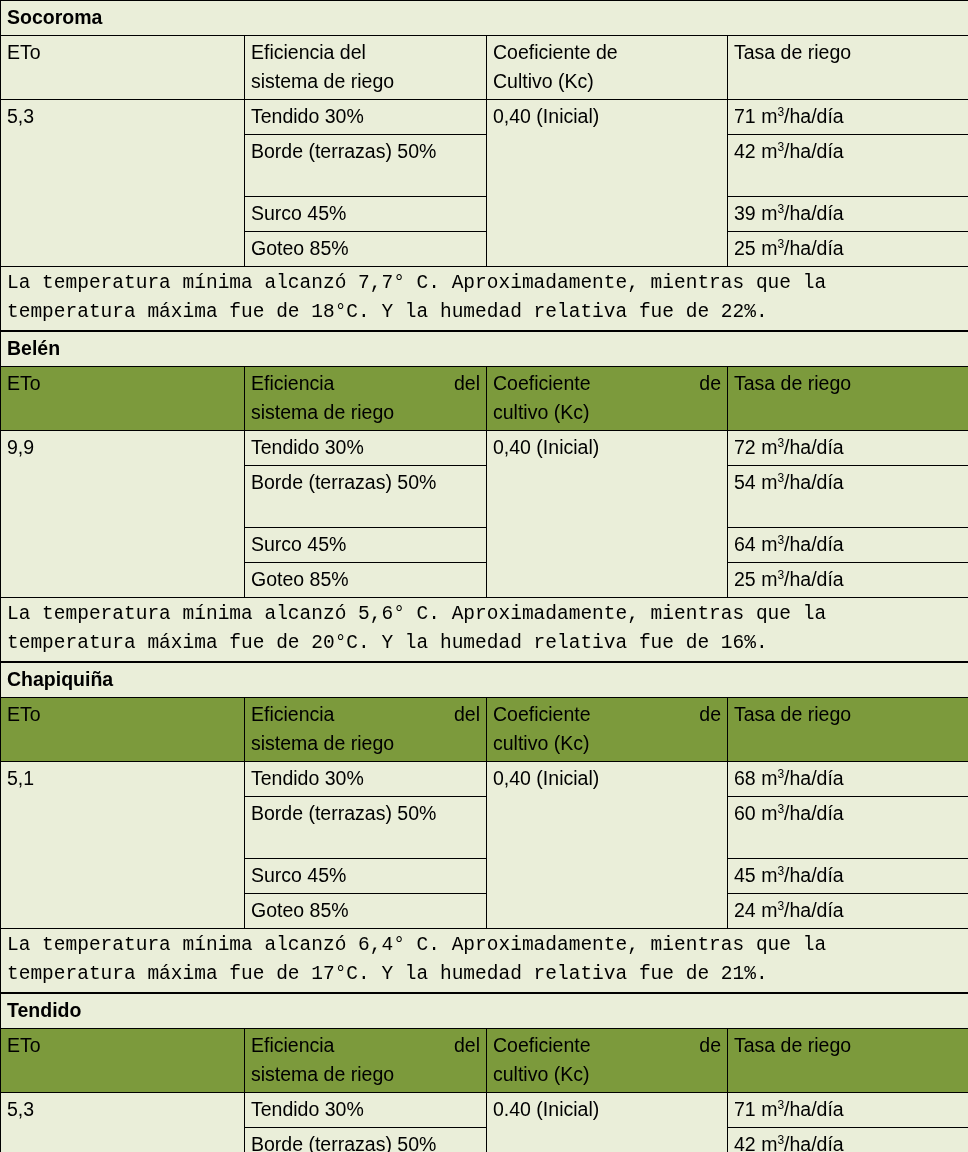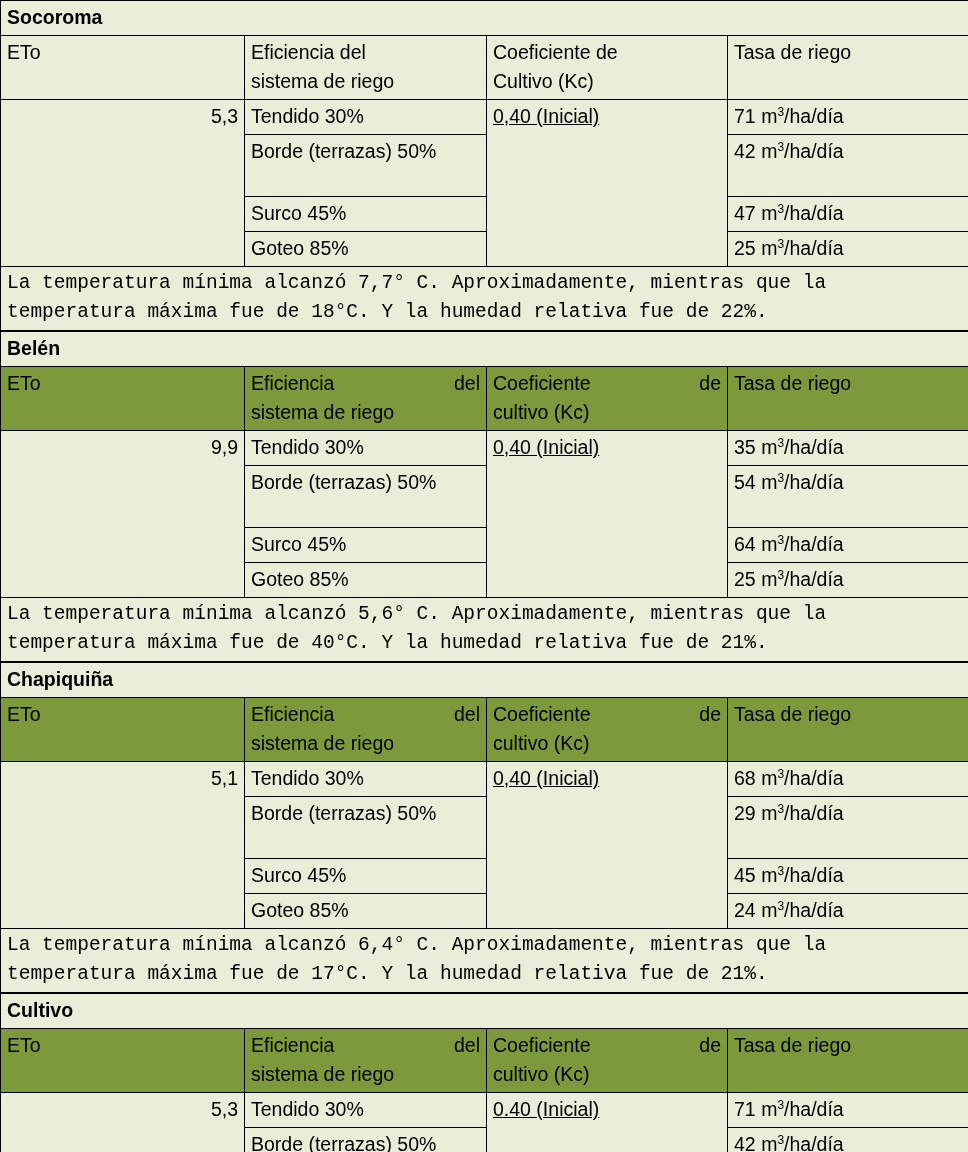"5,3" td.eto-val { text-align: right -> left }
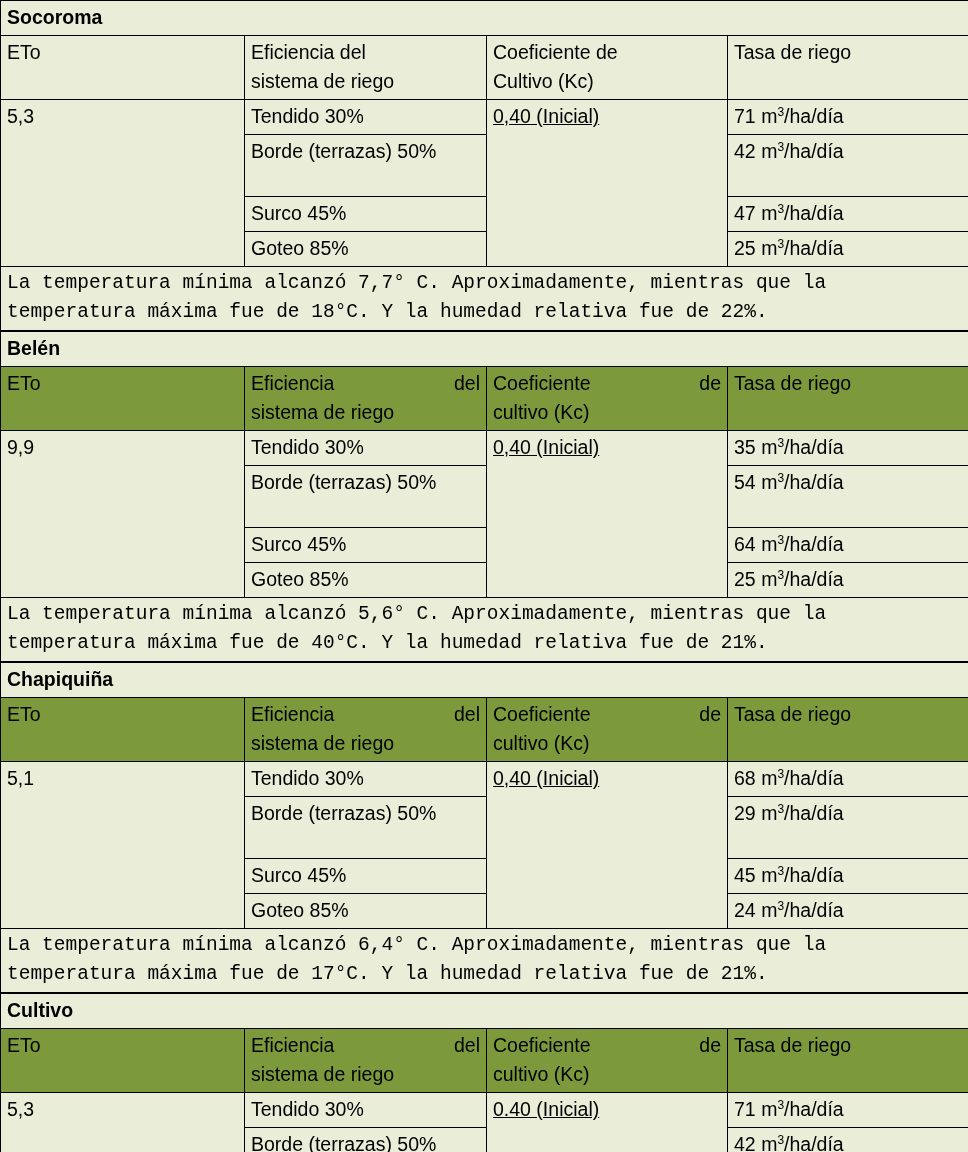"0,40 (Inicial)" td.kc-val { text-decoration: underline -> none }
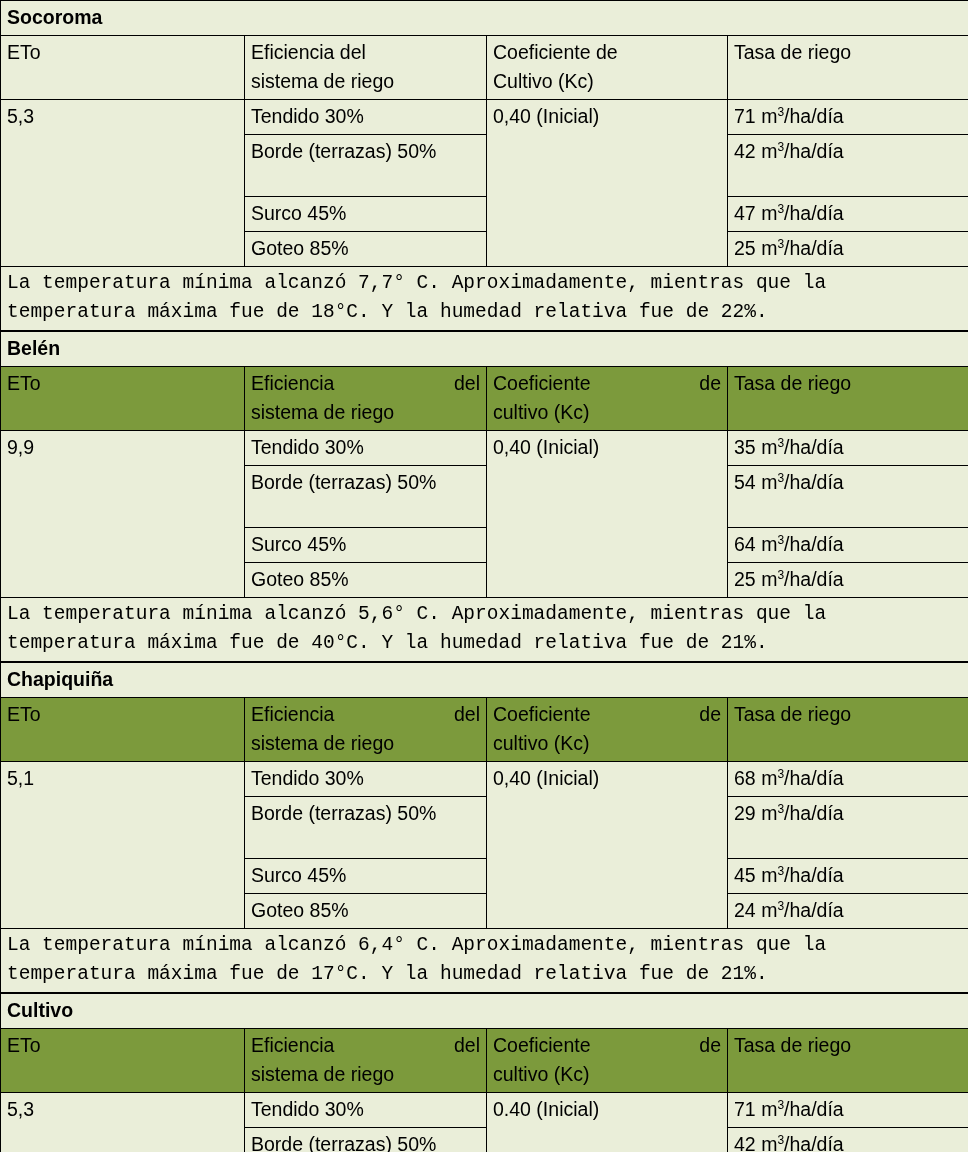"47" span { text: 47 -> 39 }
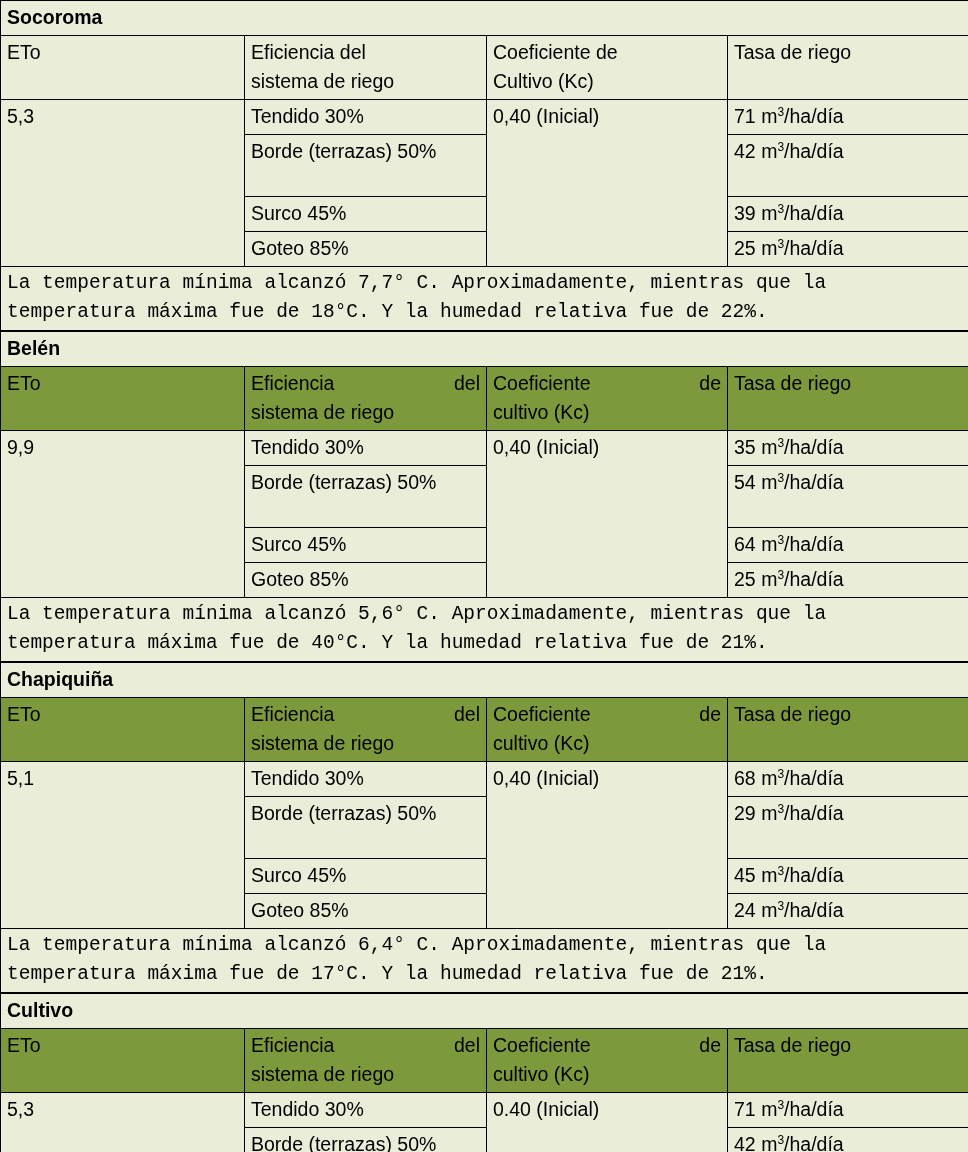"35" span { text: 35 -> 72 }
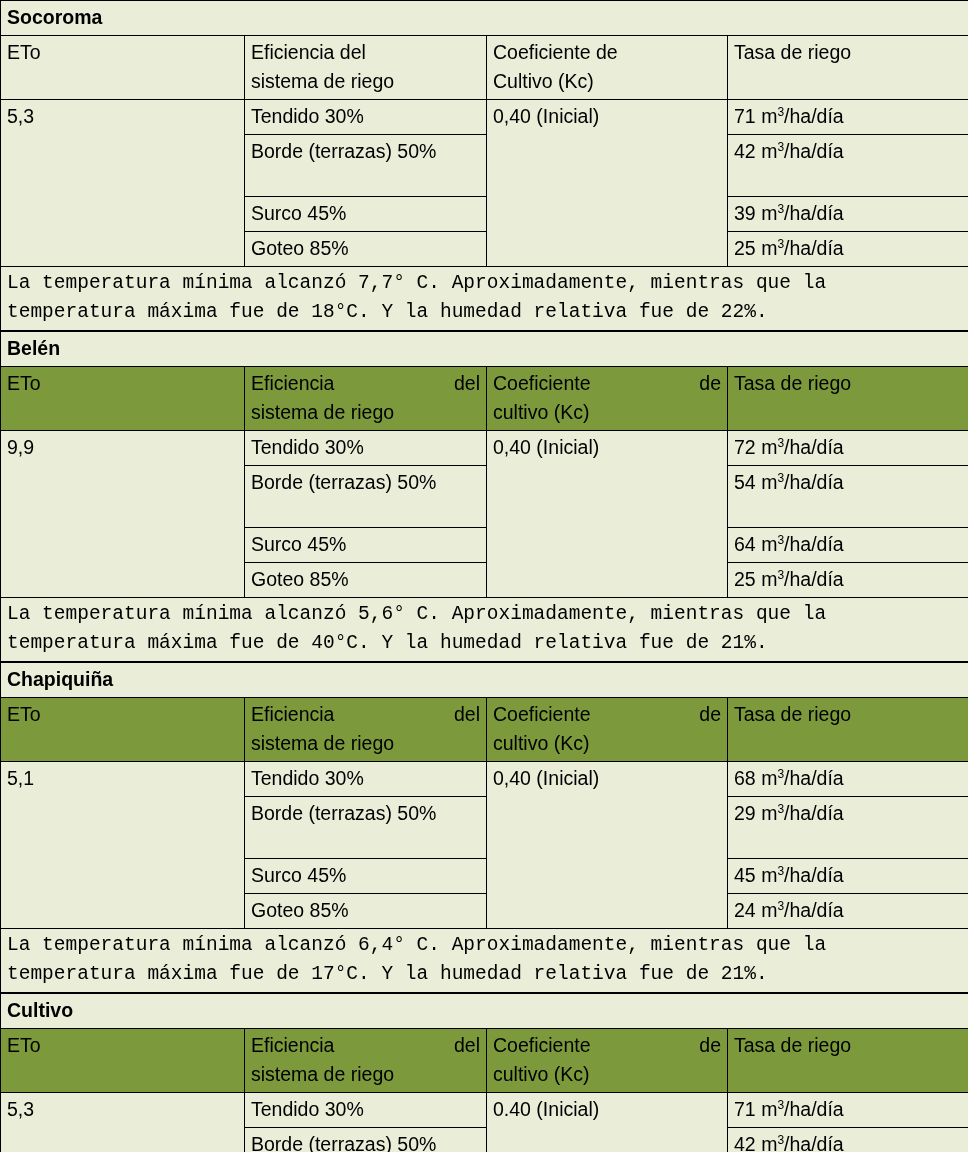"La temperatura mínima alcanzó 5,6°" td.note { text: 40°C. Y la humedad relativa fue de 21% -> 20°C. Y la humedad relativa fue de 16% }
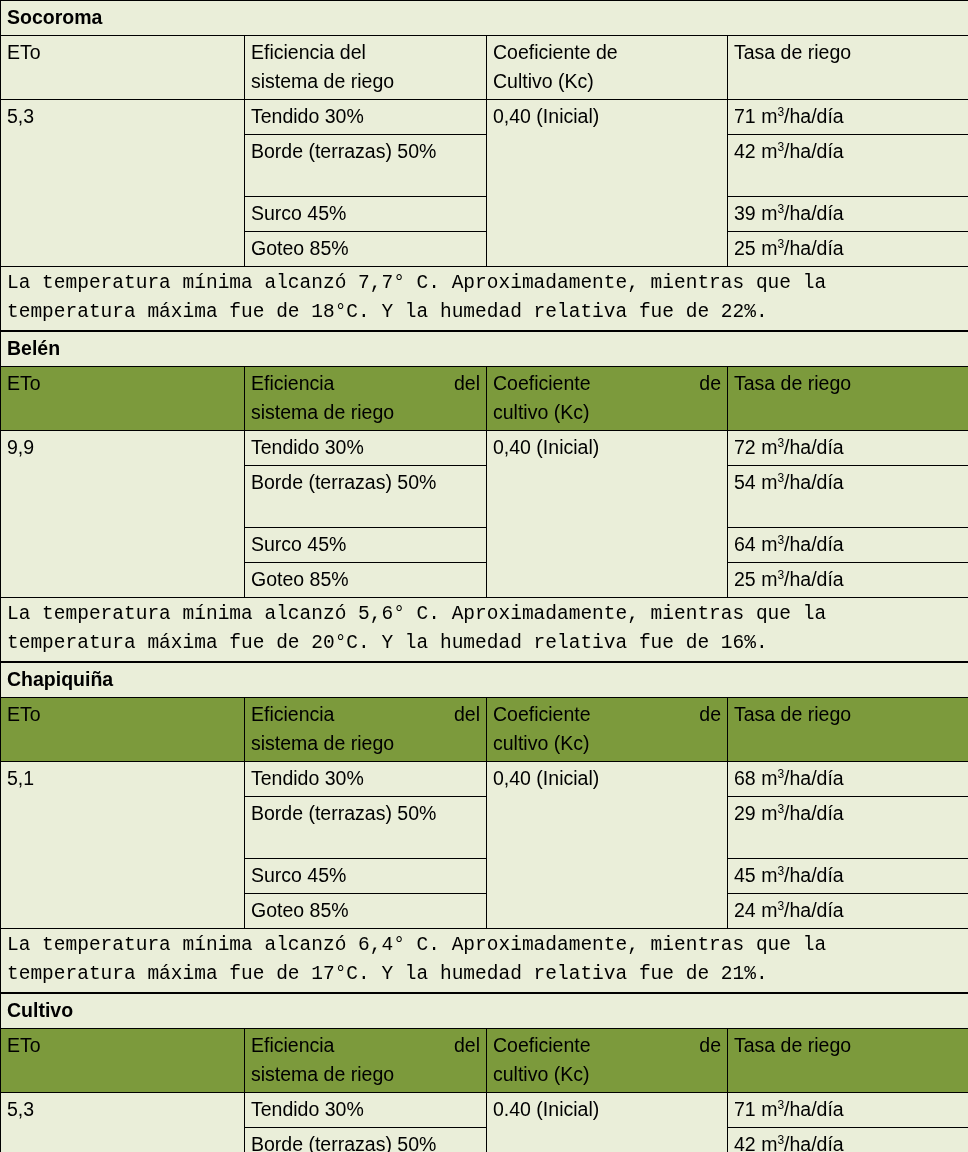"29" span { text: 29 -> 60 }
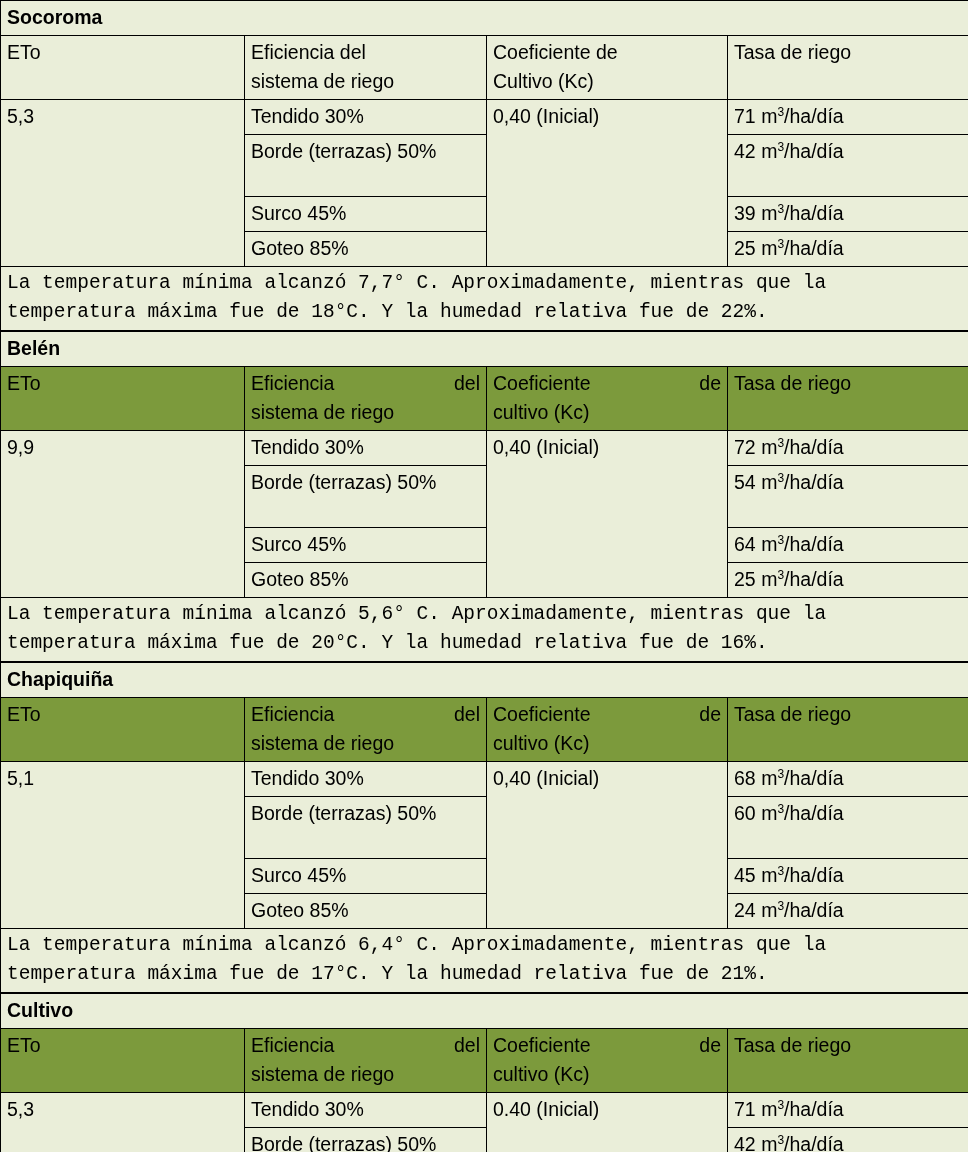"Cultivo" td.title-band { text: Cultivo -> Tendido }
